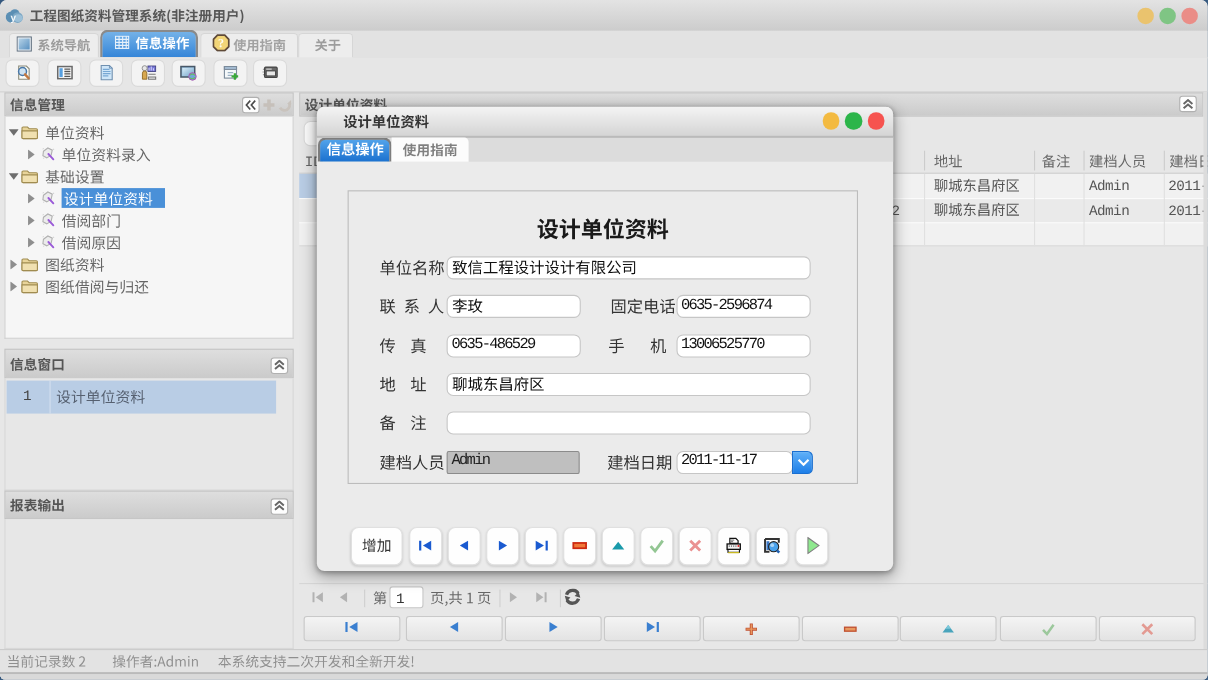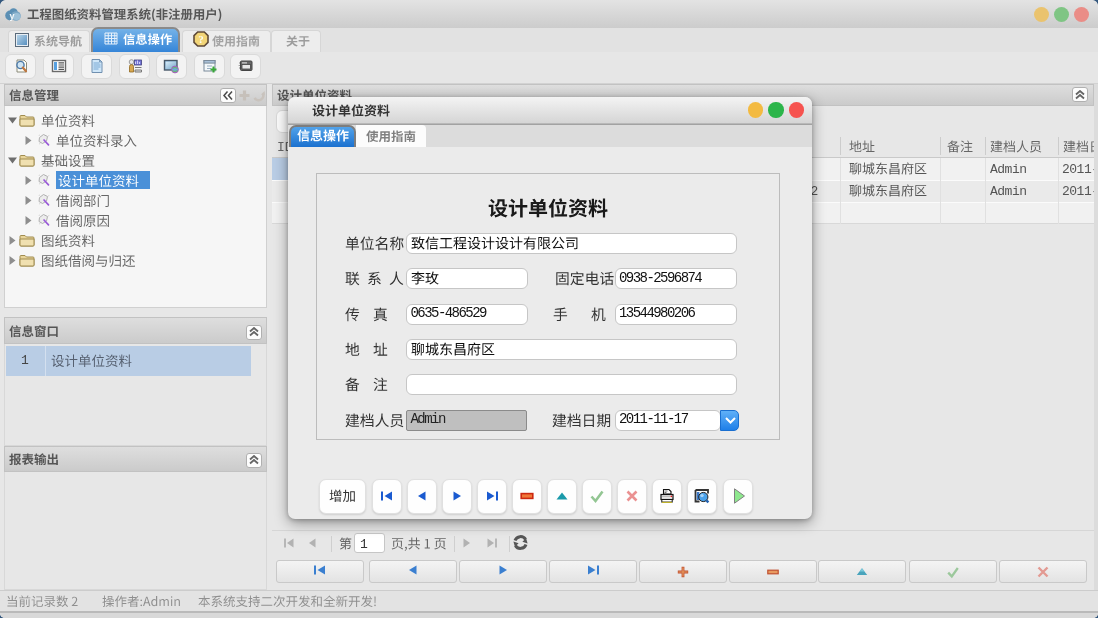"0938-2596874" div { text: 0938-2596874 -> 0635-2596874 }
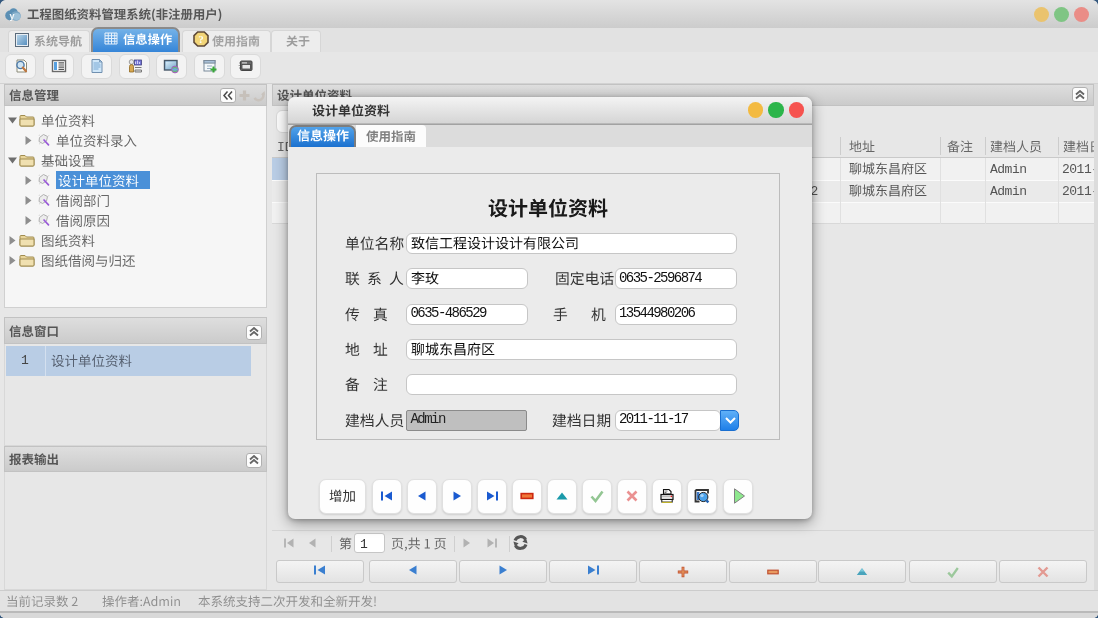"13544980206" div { text: 13544980206 -> 13006525770 }
